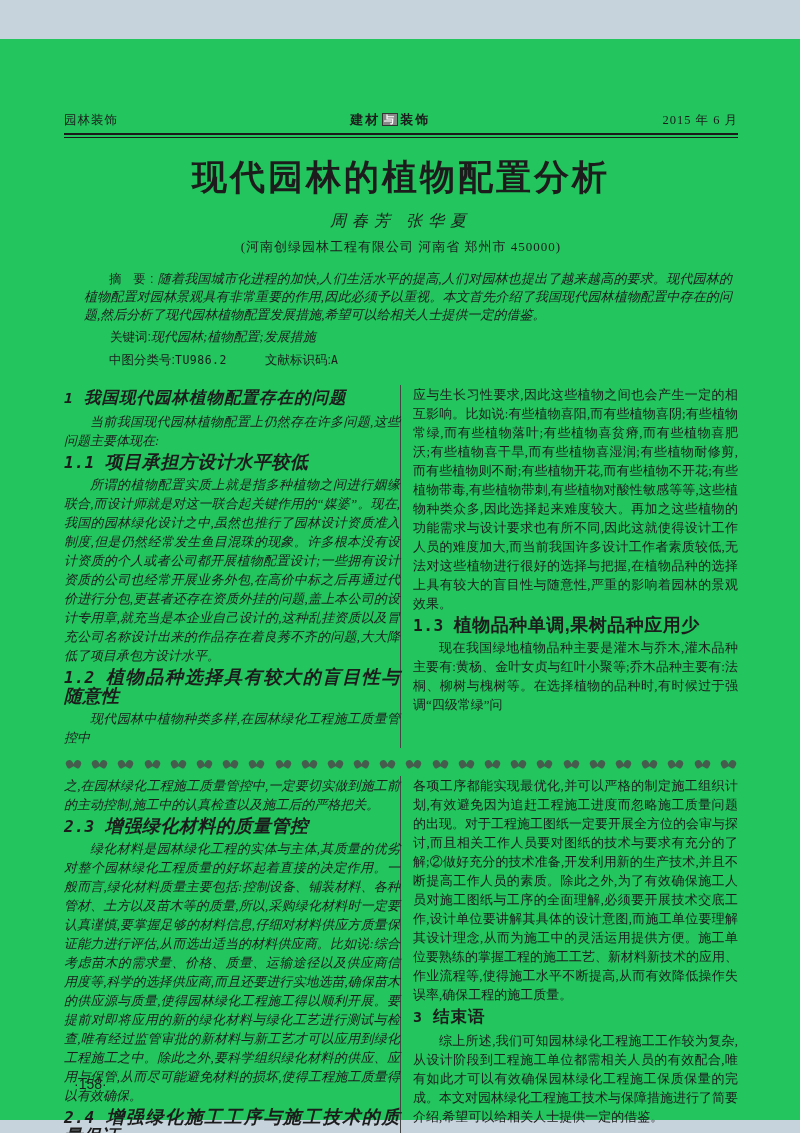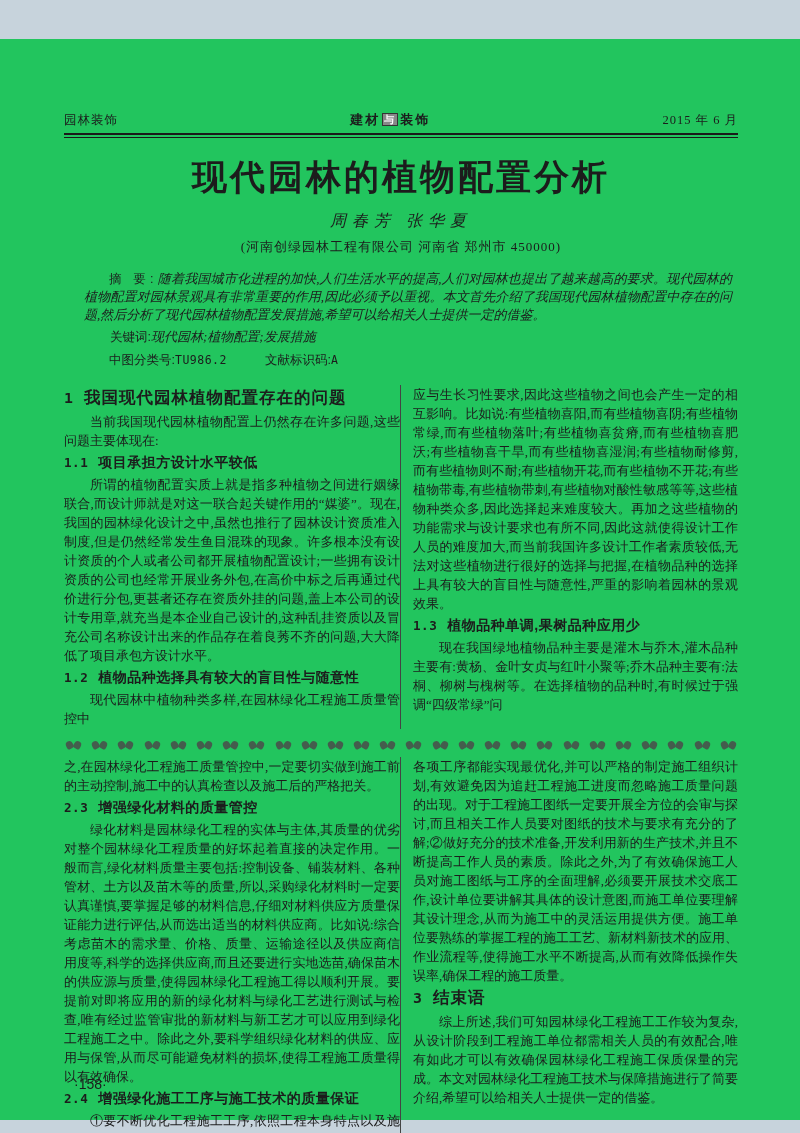"1 我国现代园林植物配置存在的问题" .col-l { font-style: none -> italic }
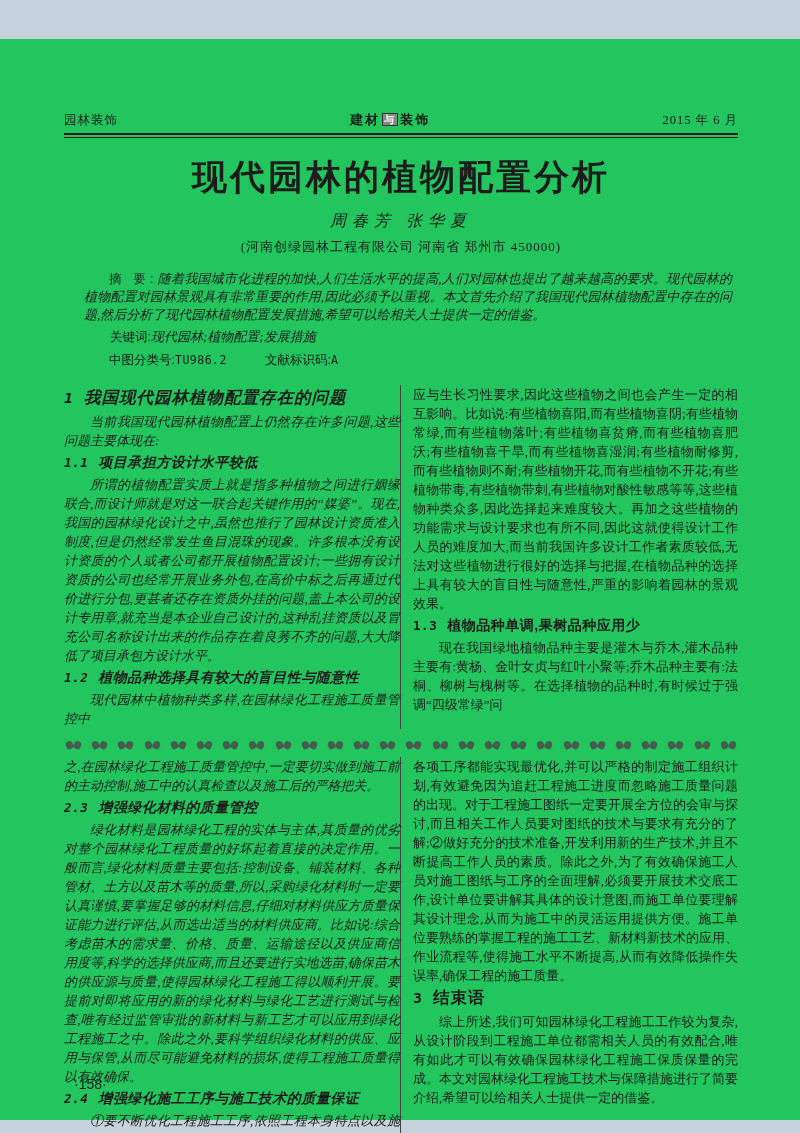"1.1 项目承担方设计水平较低" .col h4 { font-size: 14px -> 18px }
